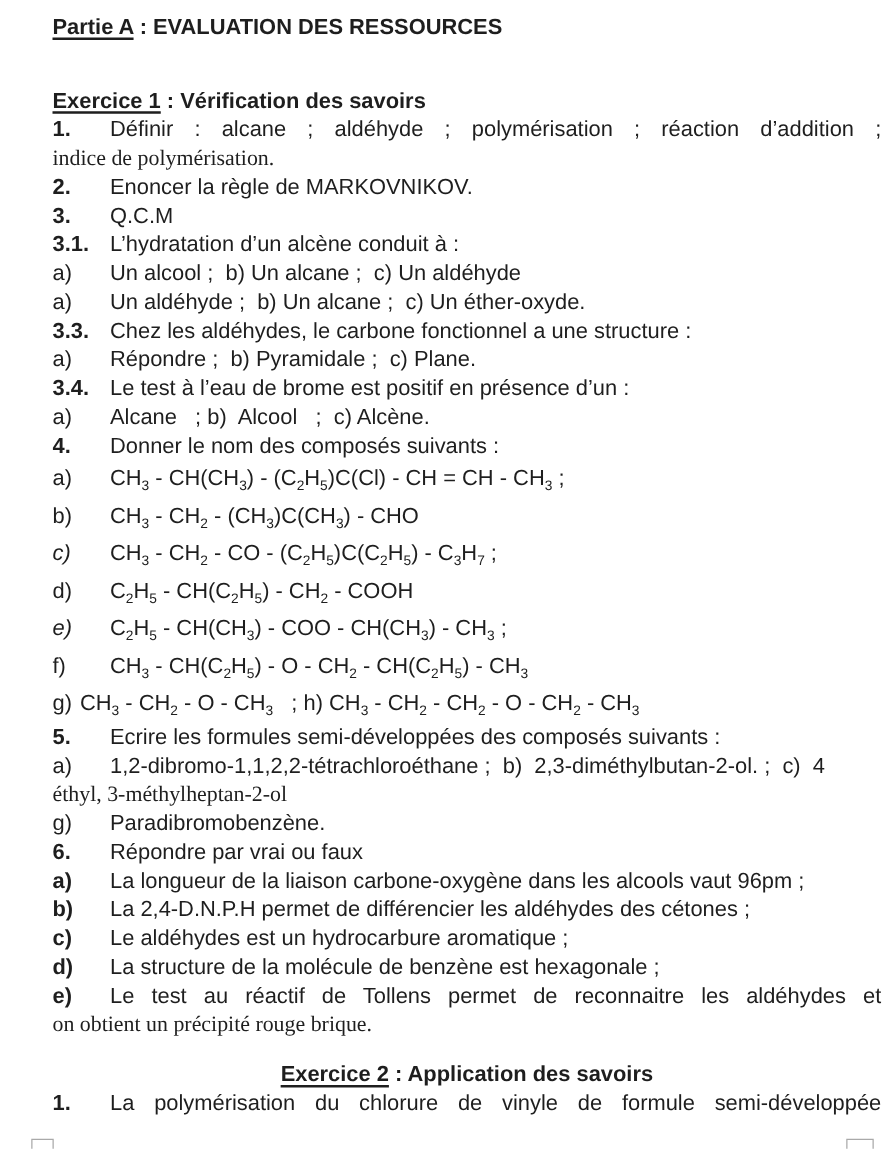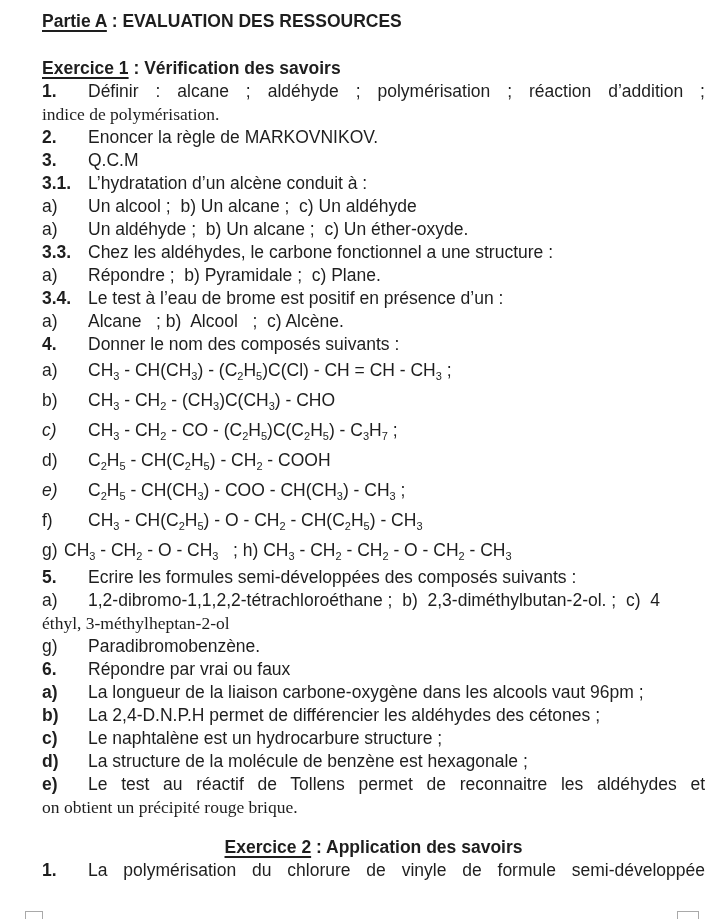"Partie A : EVALUATION DES" #page-title { margin-bottom: 23px -> 35px }
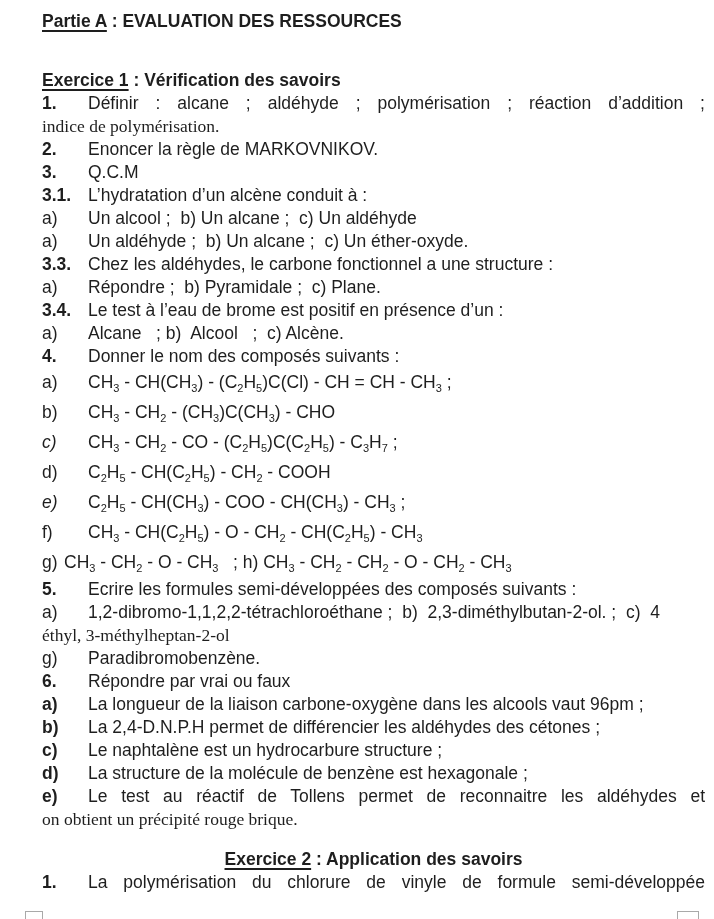"Le naphtalène est un hydrocarbure" span.txt { text: naphtalène est un hydrocarbure structure -> aldéhydes est un hydrocarbure aromatique }
